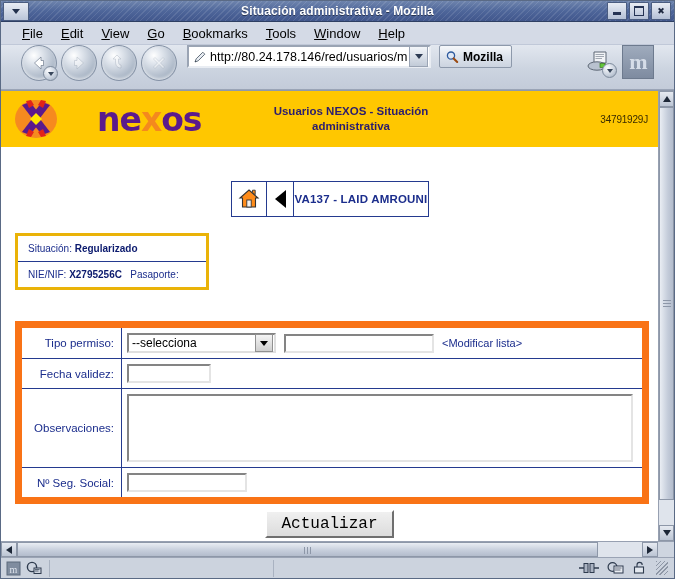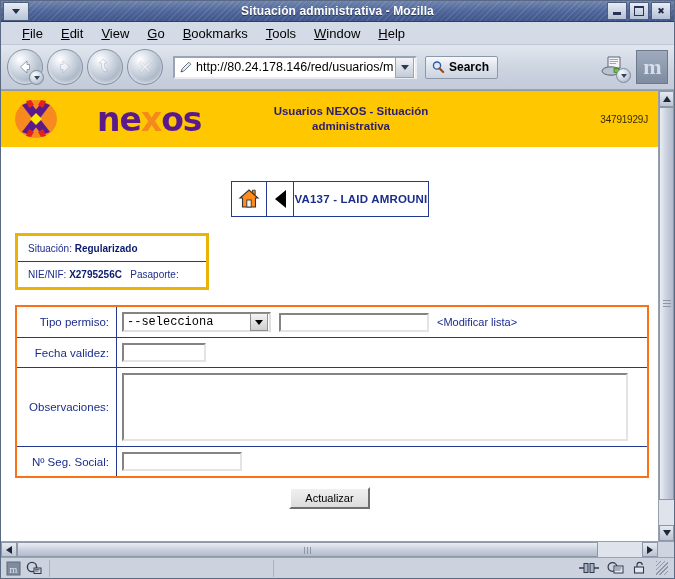"http://80.24.178.146/red/usuarios/m" .navbar { align-items: center -> flex-start; padding: 0 4px -> 0 18px }
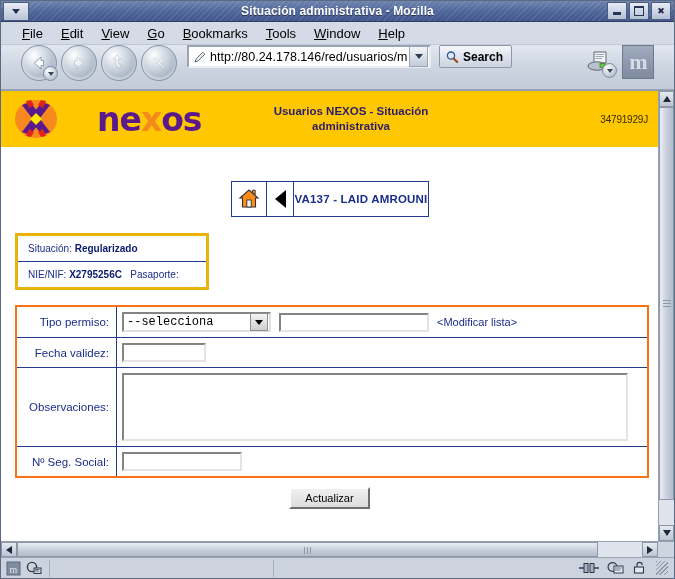"Search" span { text: Search -> Mozilla }
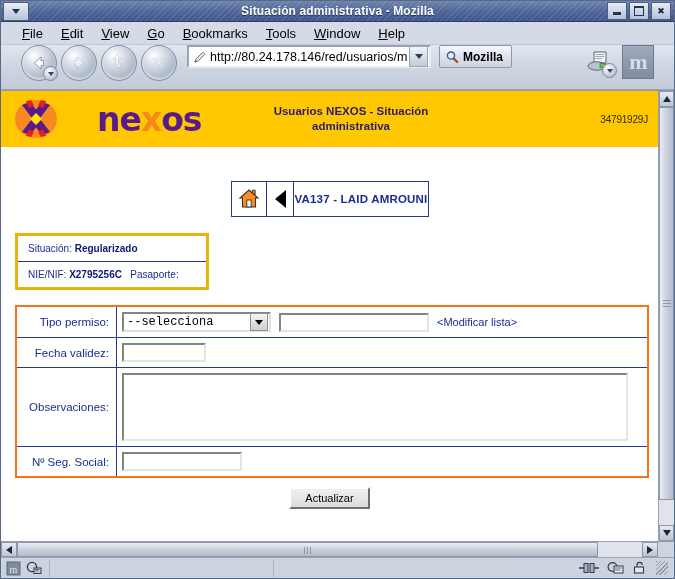"Tipo permiso:" .formtable { border: 2px solid #f97316 -> 7px solid #f97316; margin-top: 15px -> 31px }
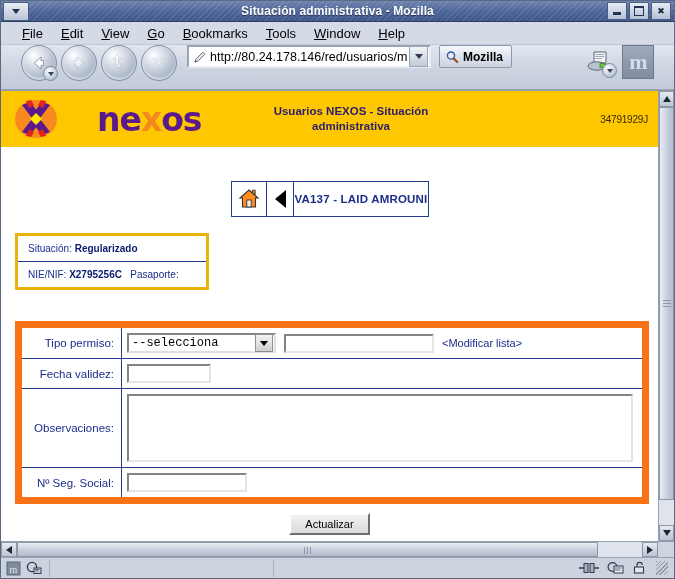"--selecciona" .selectbox { font-family: Liberation Mono, monospace -> Liberation Sans, sans-serif }
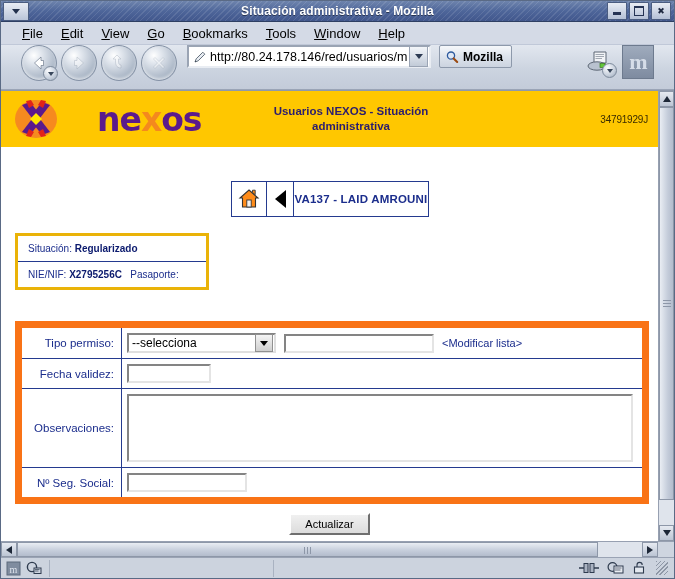"Actualizar" .actualizar { font-family: Liberation Sans, sans-serif -> Liberation Mono, monospace; font-size: 11px -> 16px }
